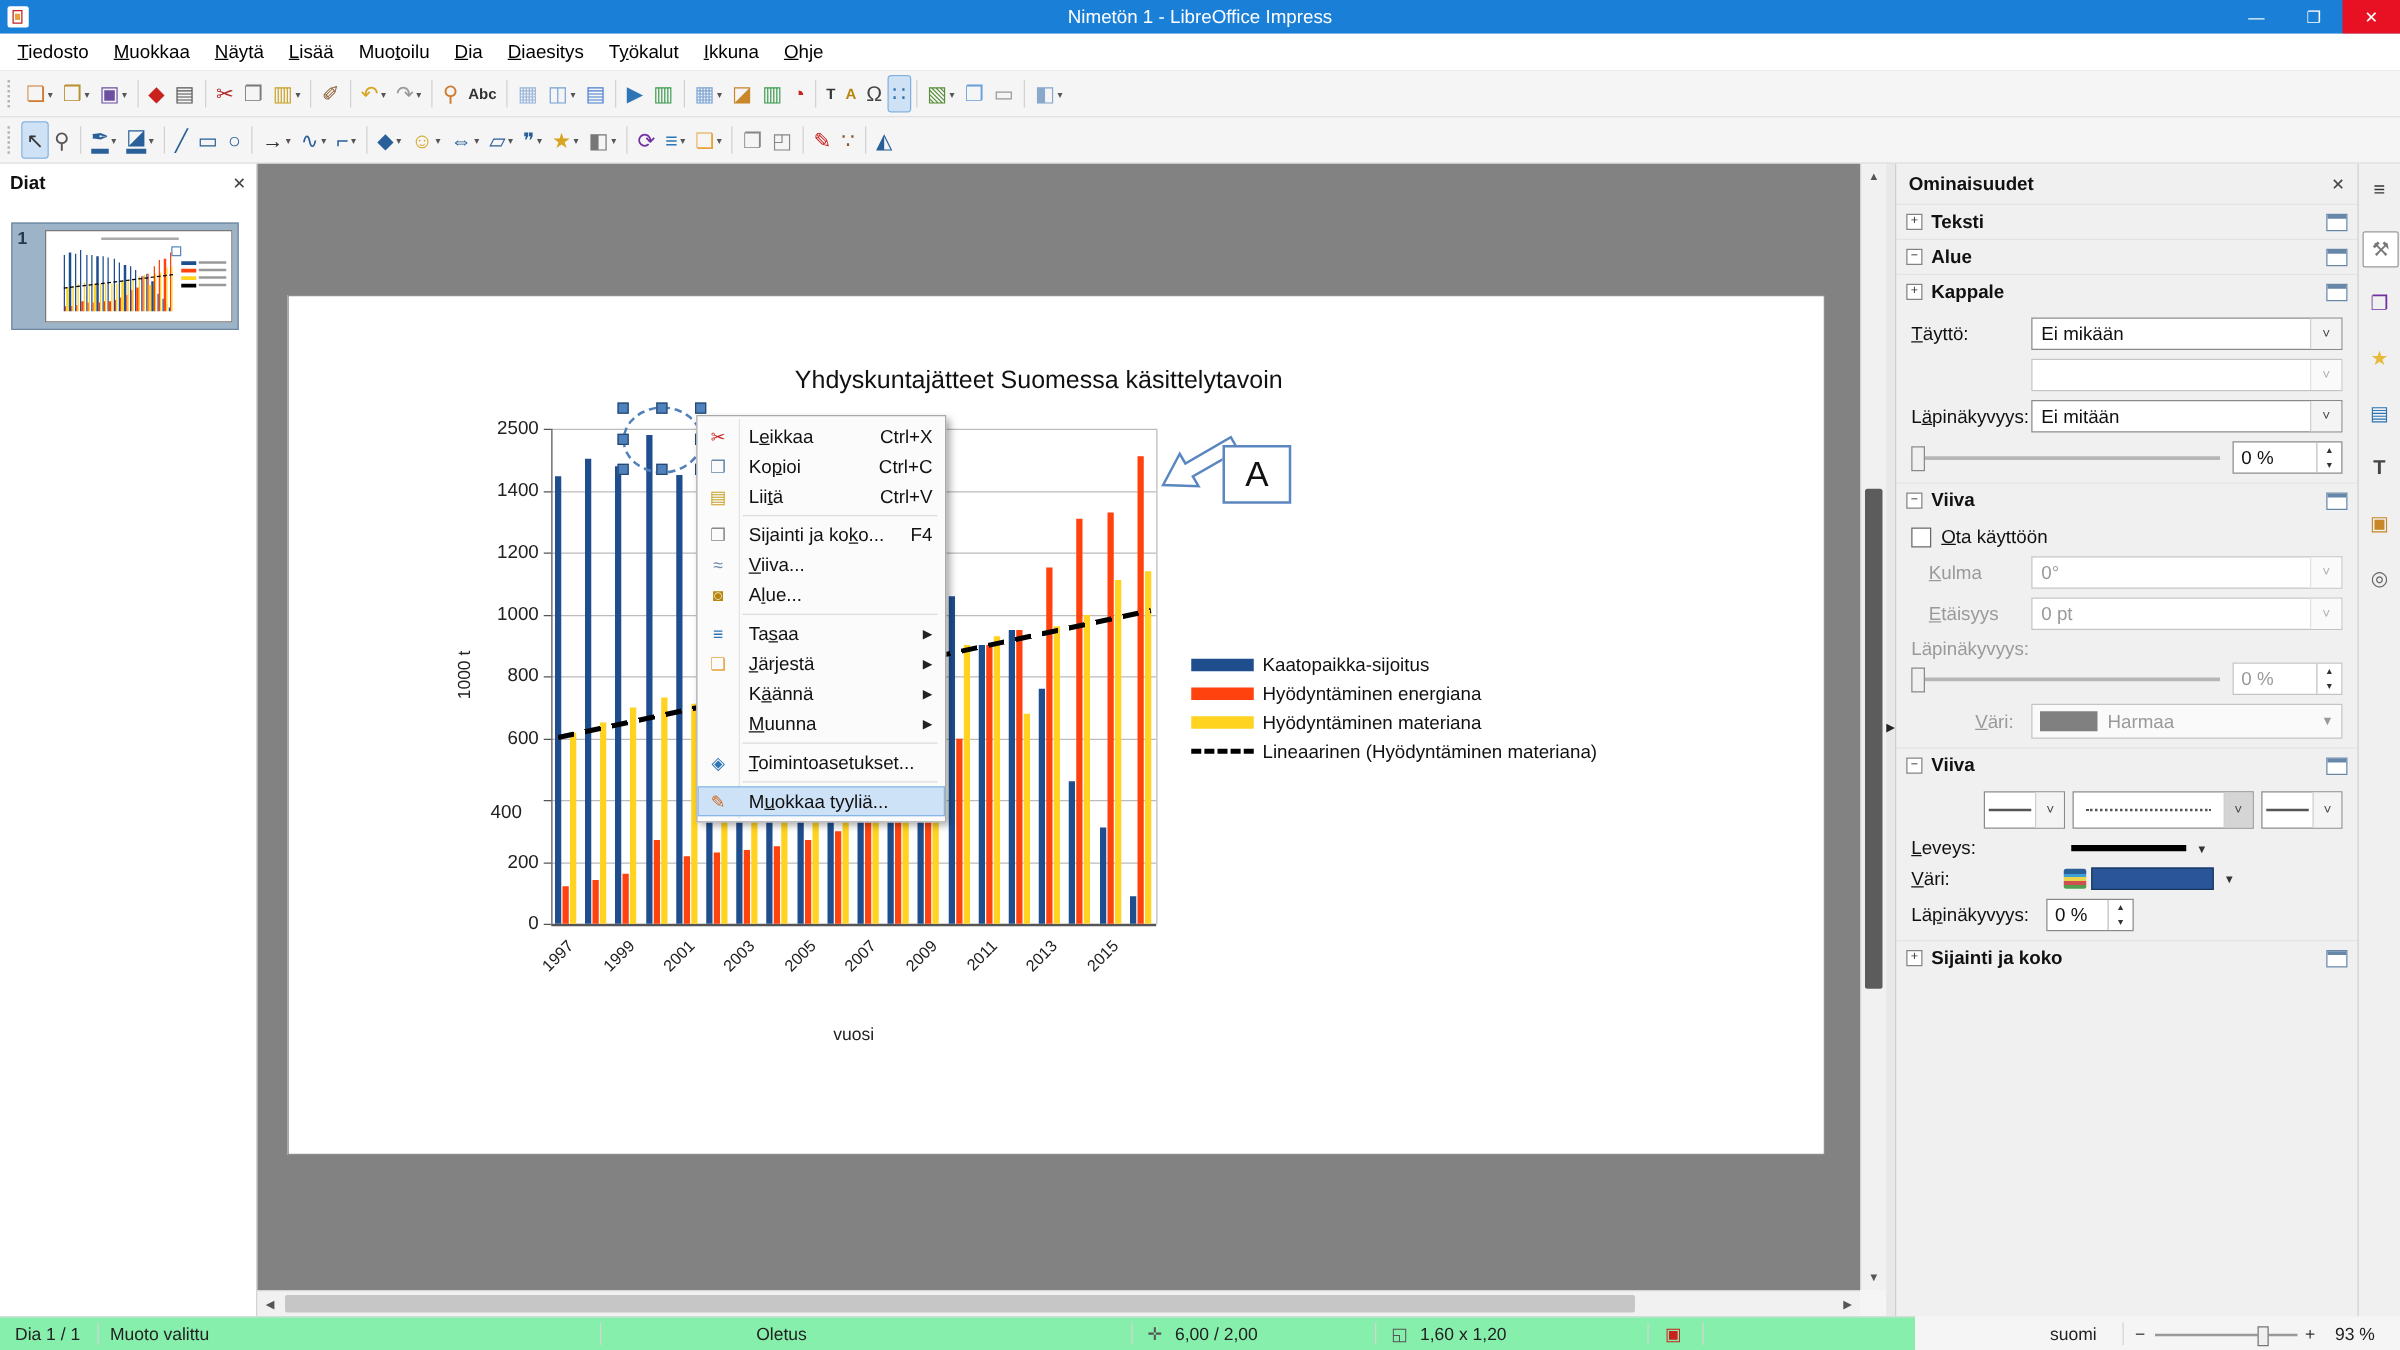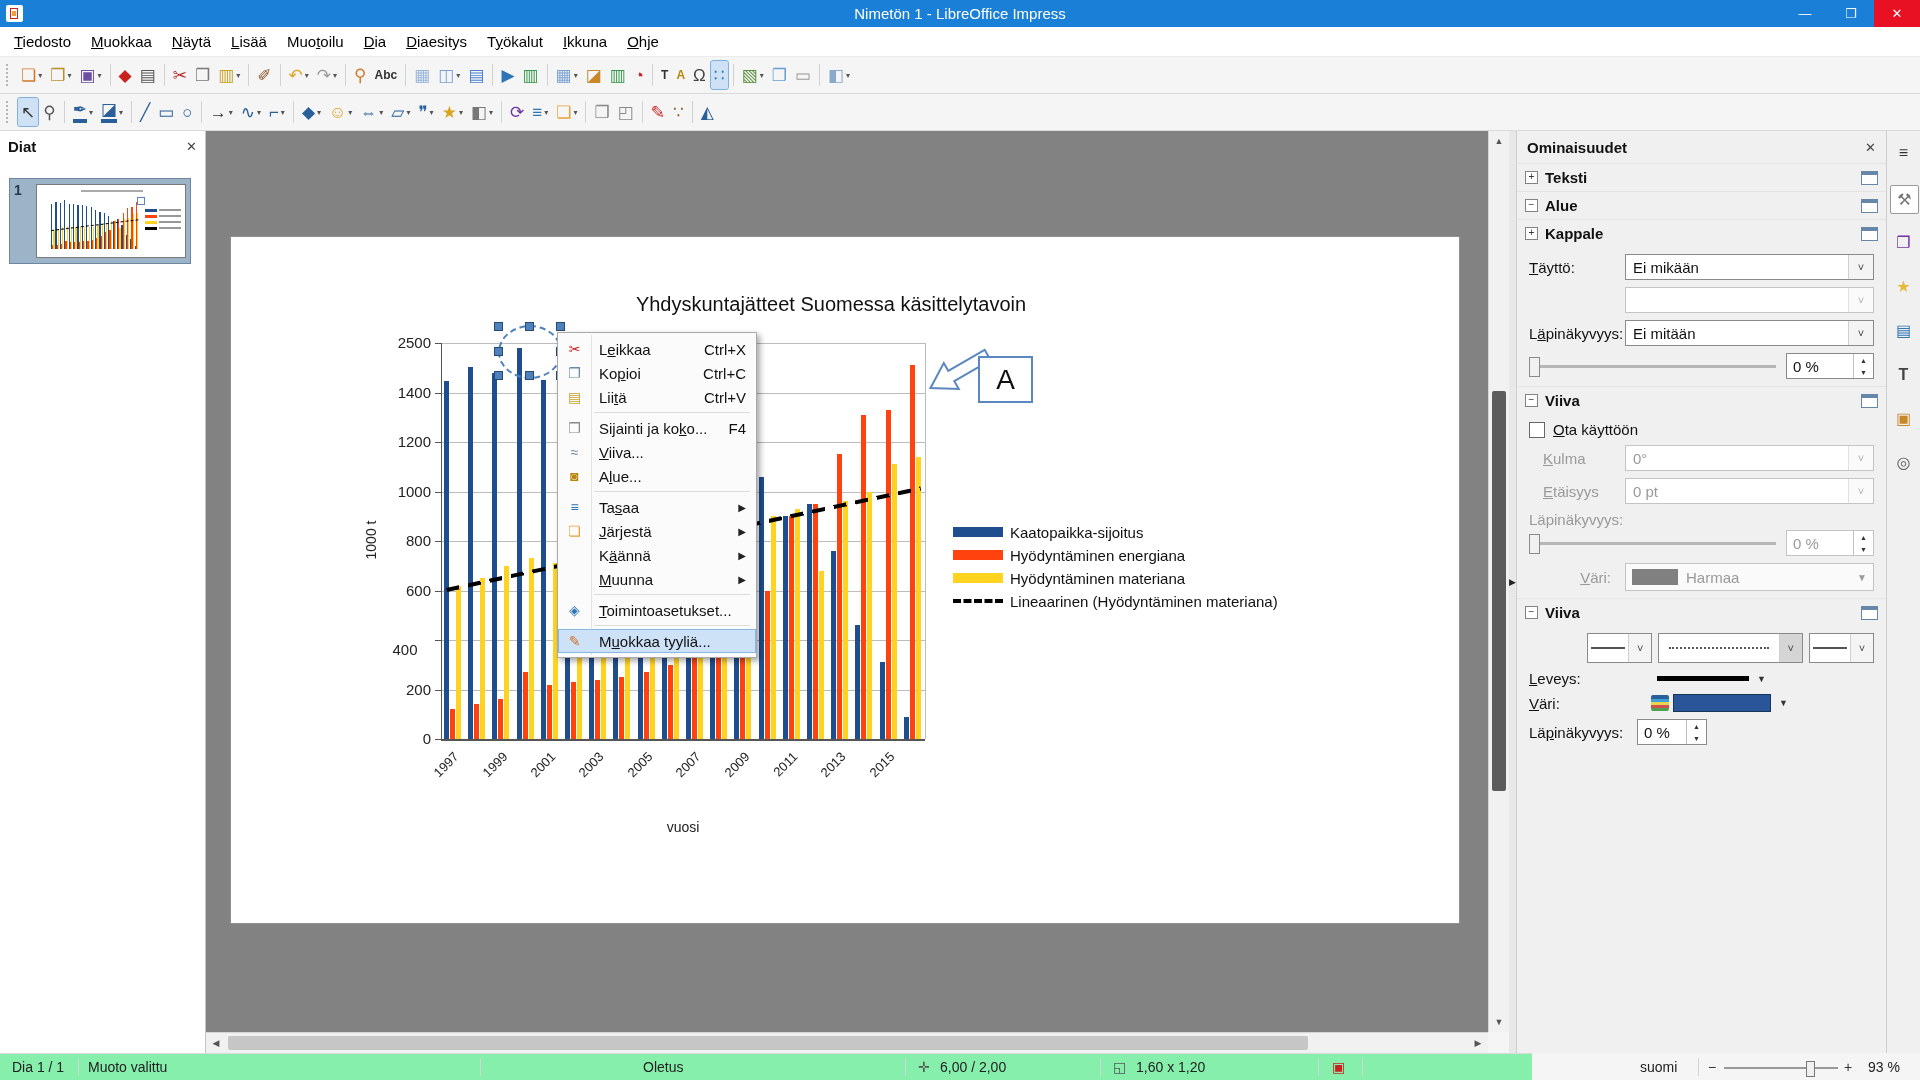"Sijainti ja koko" div.sb-sec { html: none -> <div> <span></span> <span>Sijainti ja koko</span> <span></span> </div> }
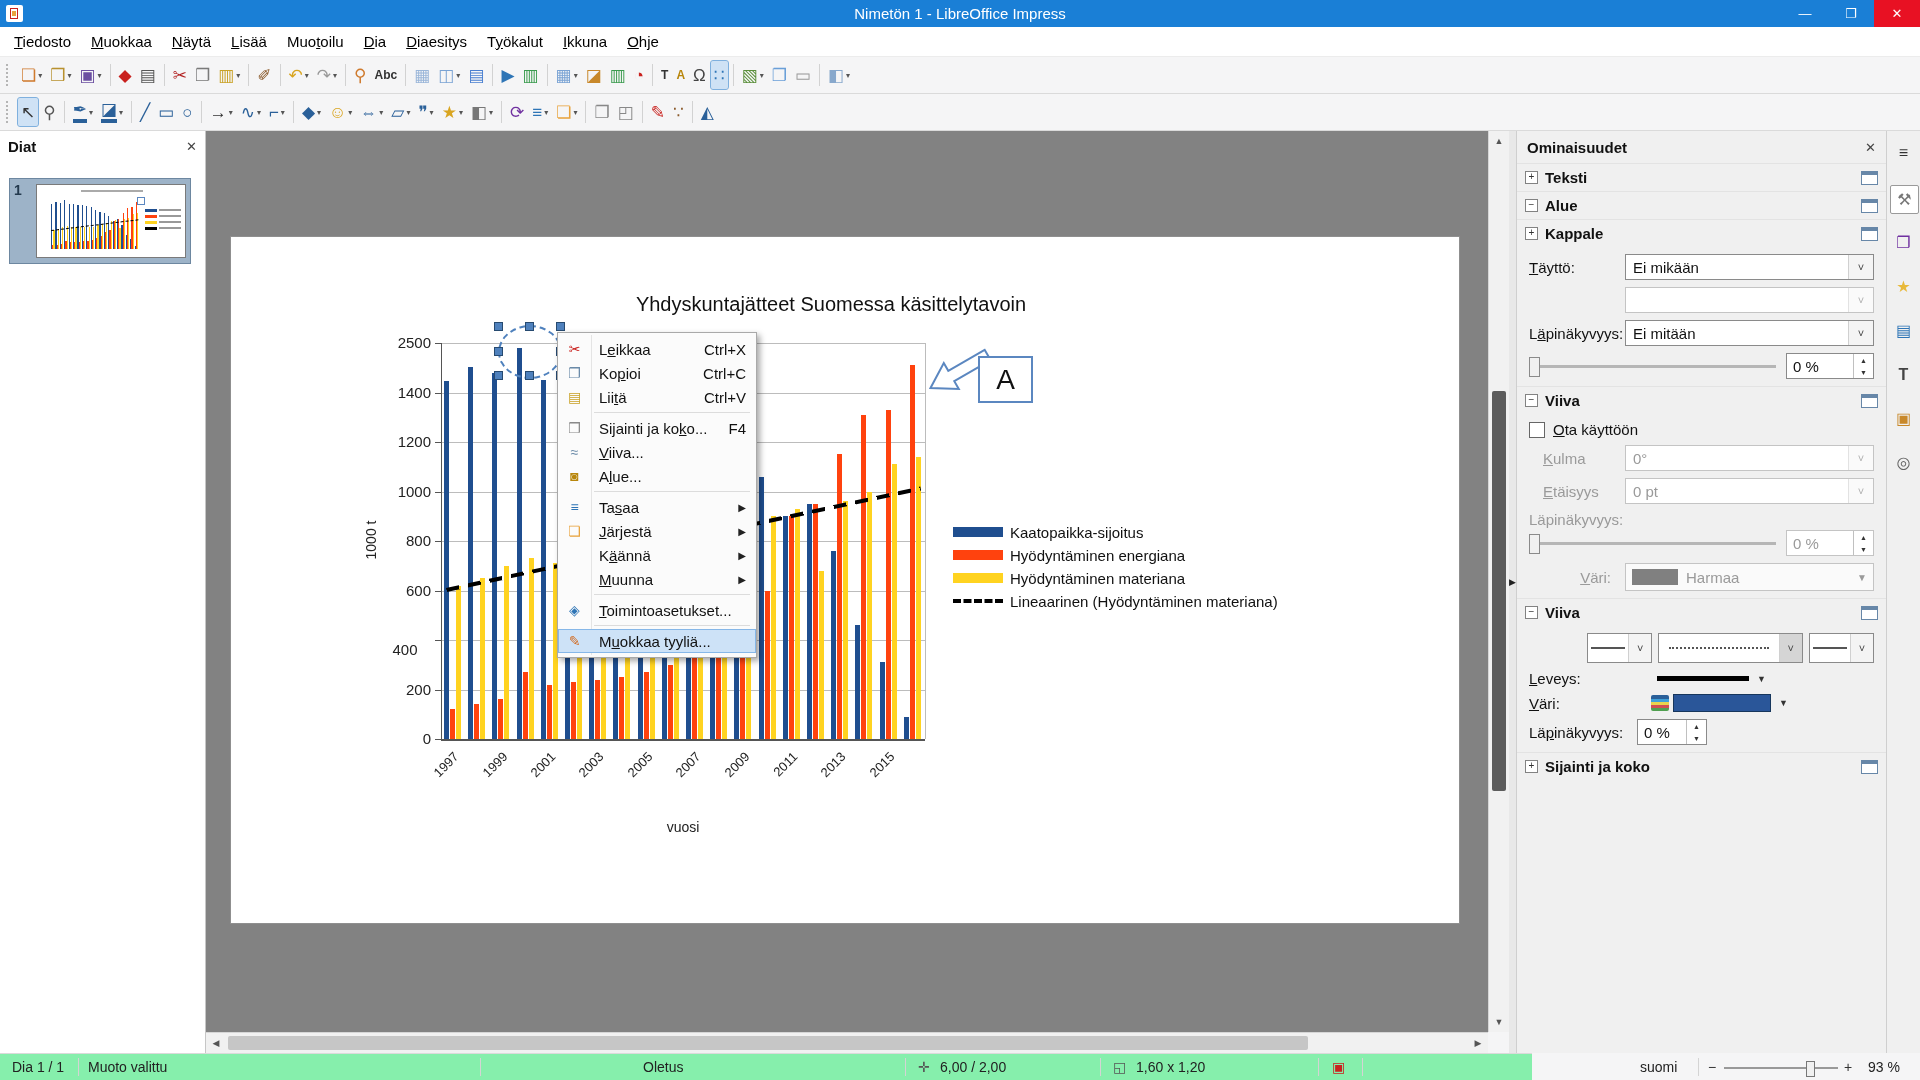"Oletus" div.sb-field { margin-left: 38px -> none }
